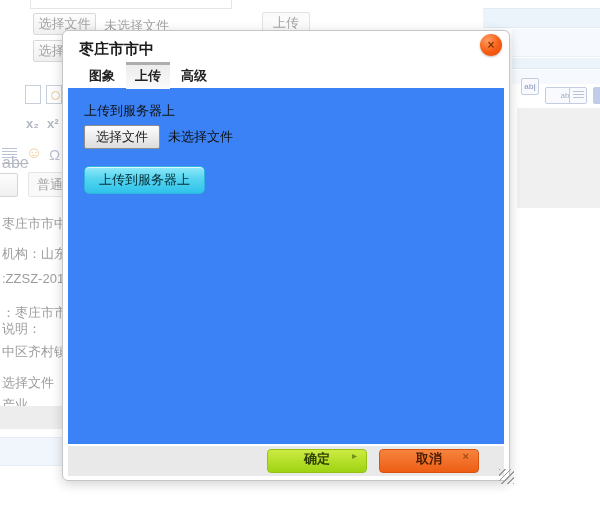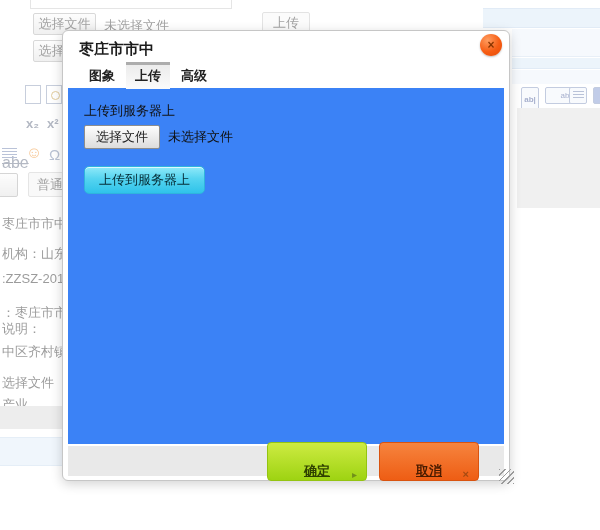"ab|" div.tb-iconbox { height: 25px -> 17px; top: 87px -> 78px }
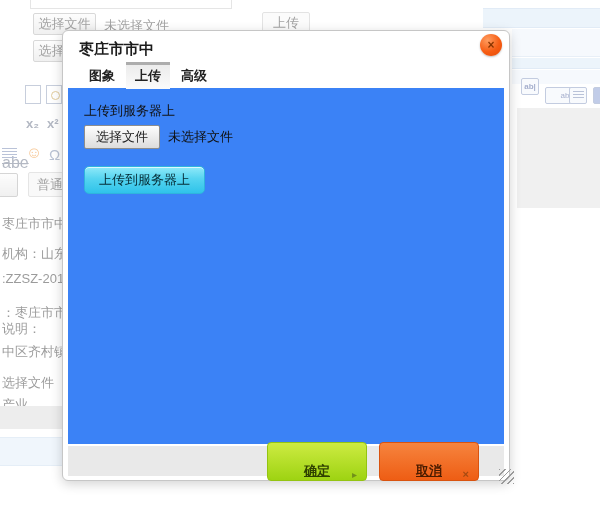"确定" .foot-btn { align-items: flex-end -> flex-start; height: 39px -> 24px; text-decoration: underline -> none }
